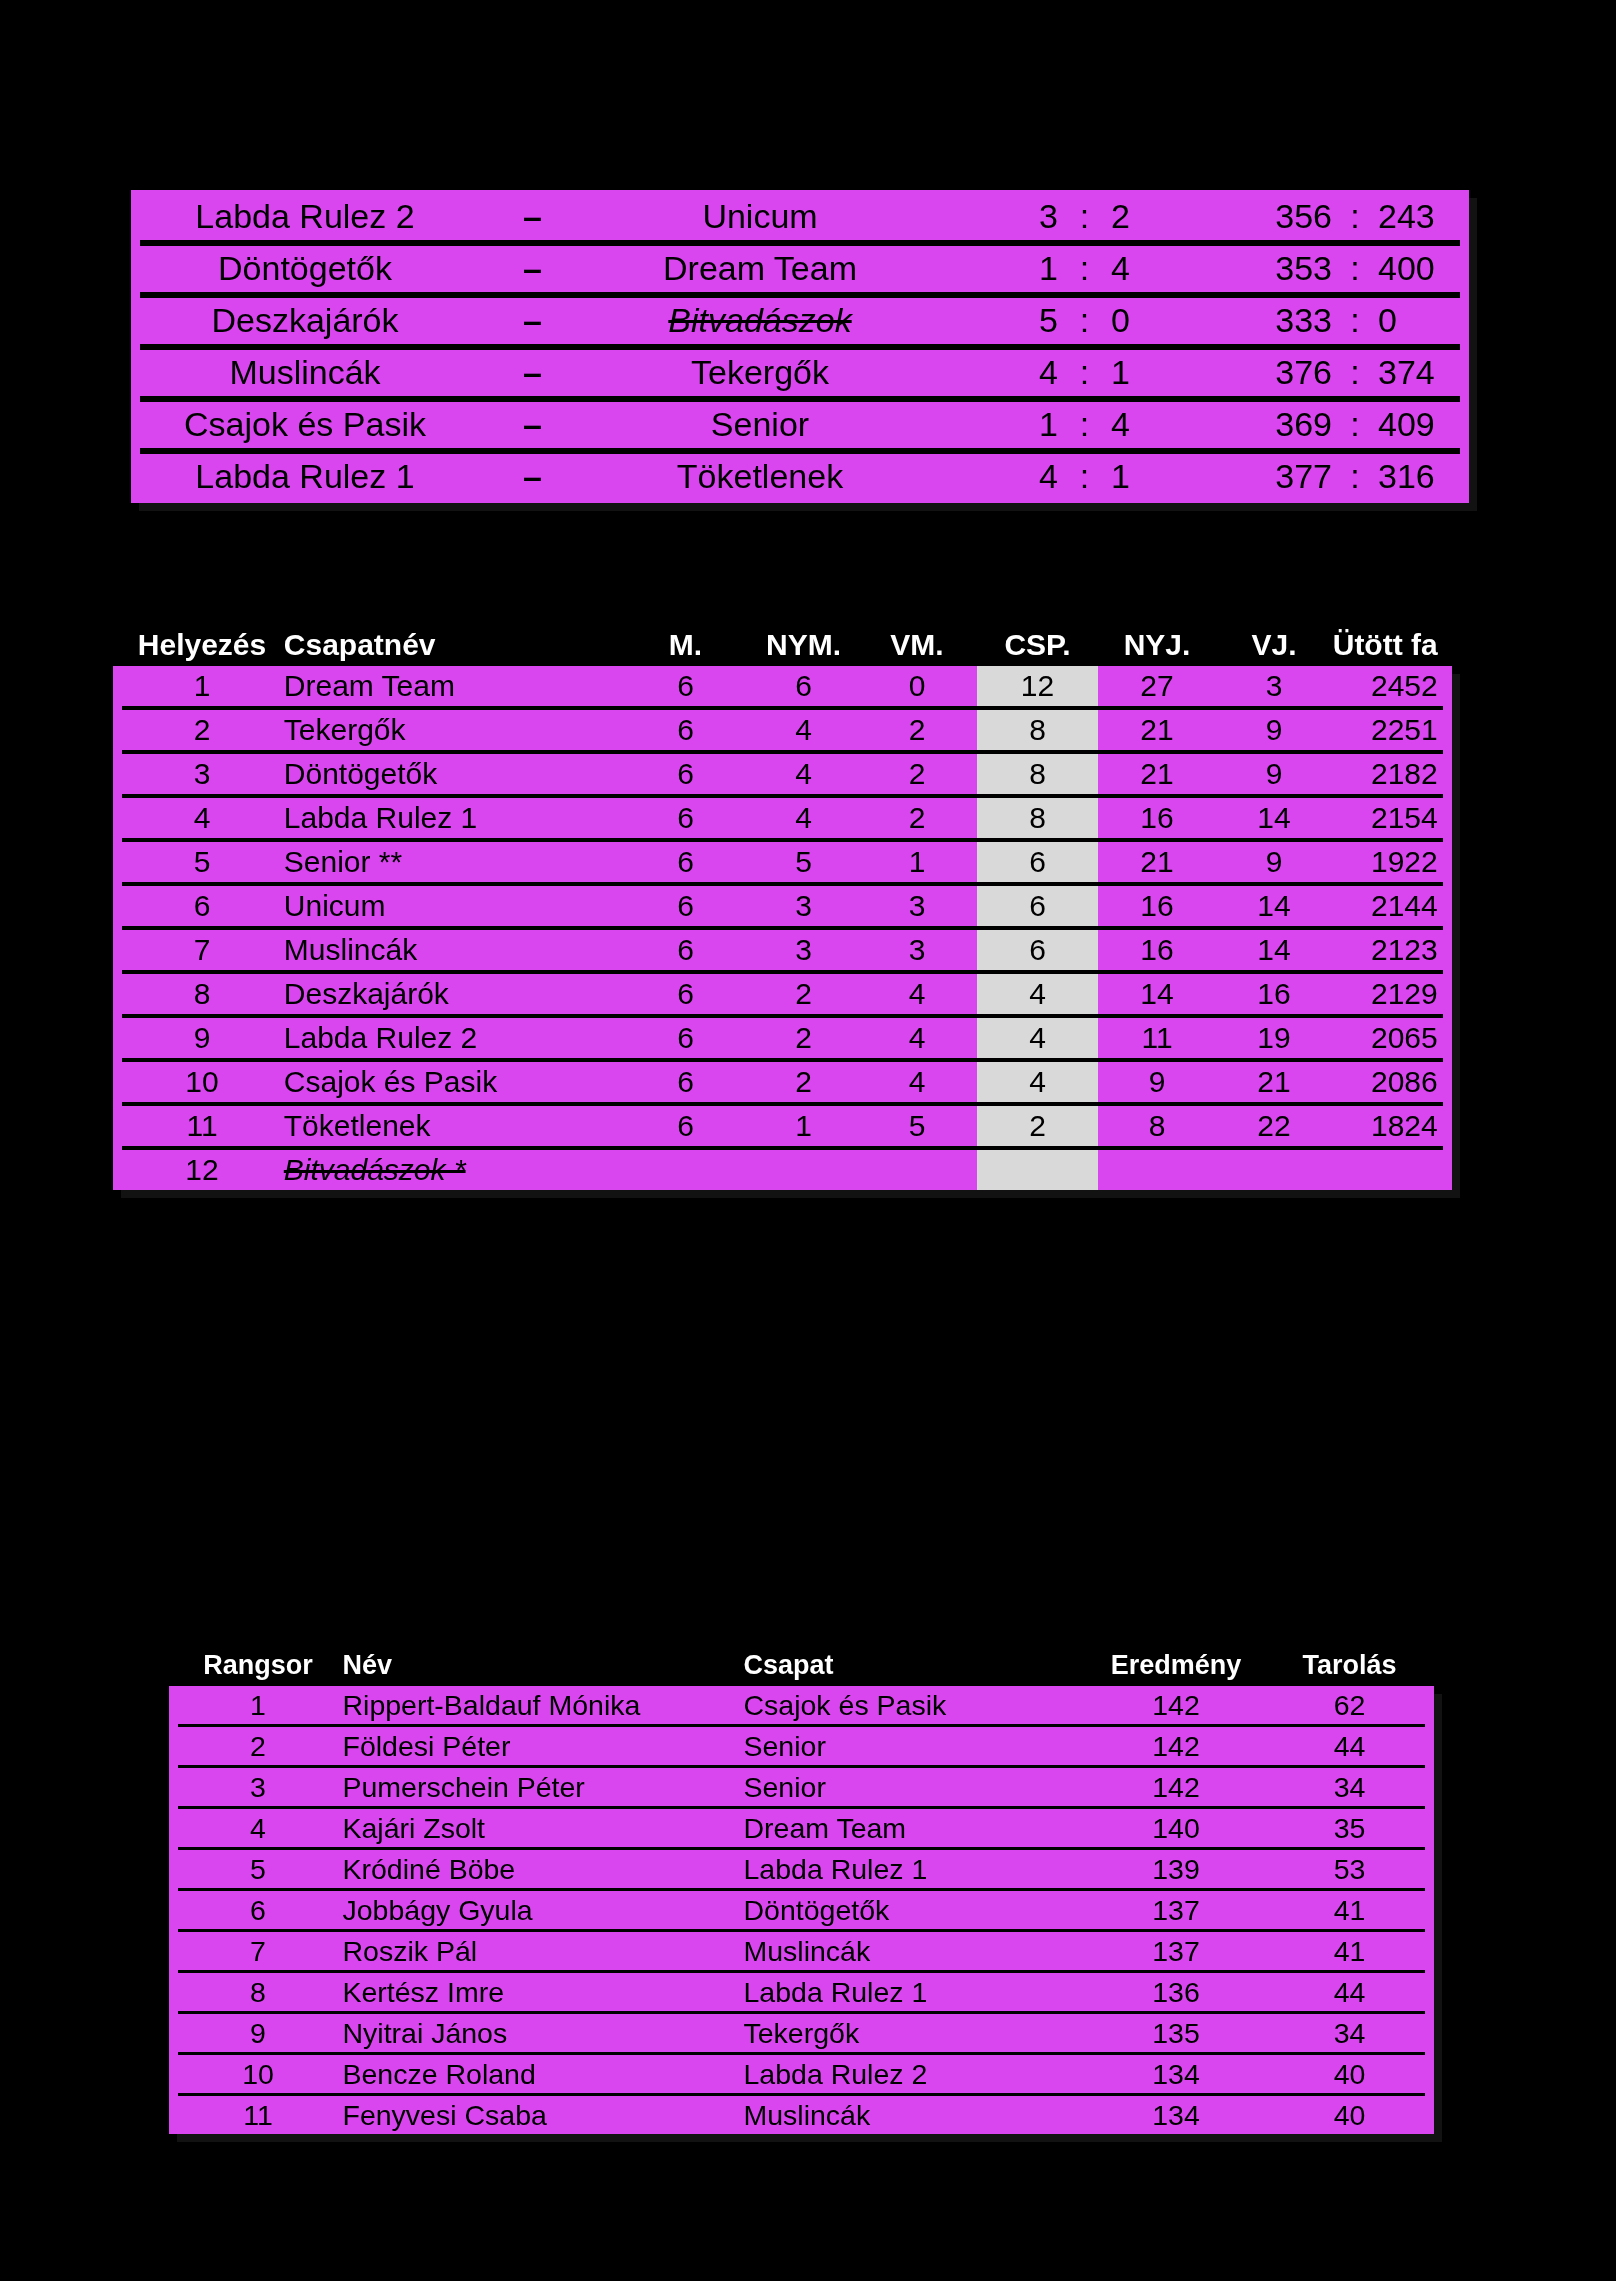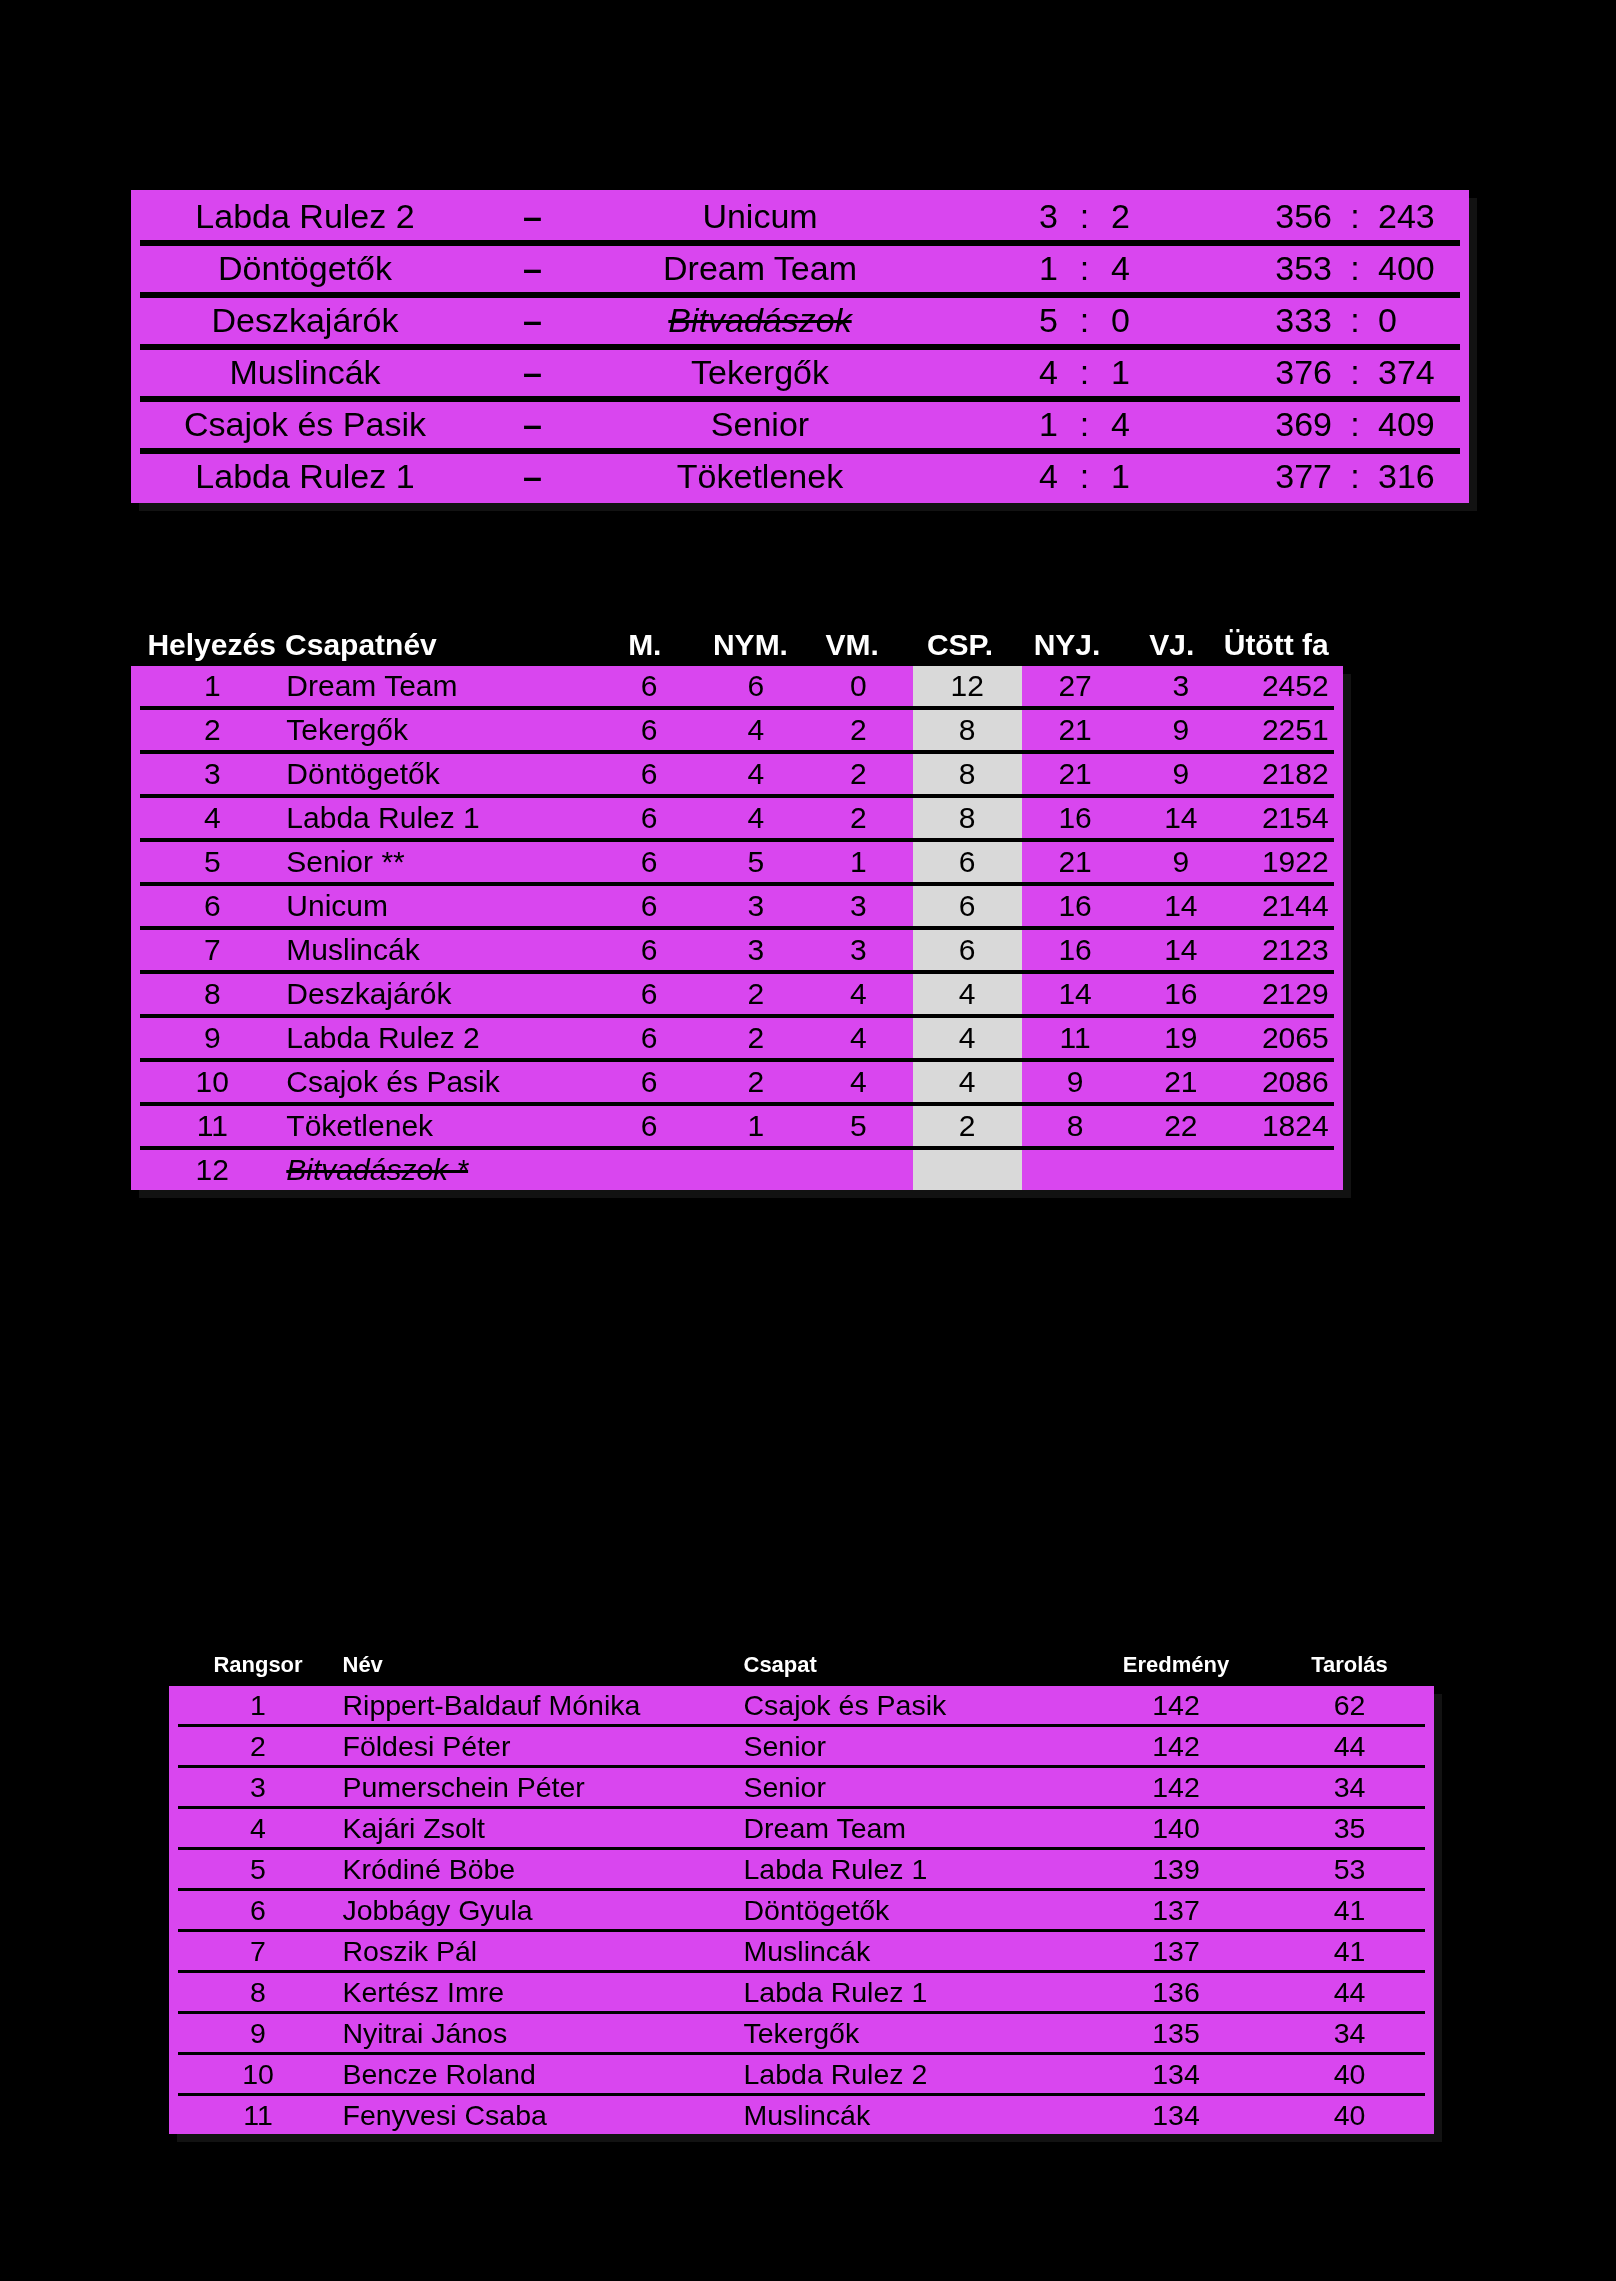"Helyezés" #standings { left: 131px -> 113px; width: 1212px -> 1339px }
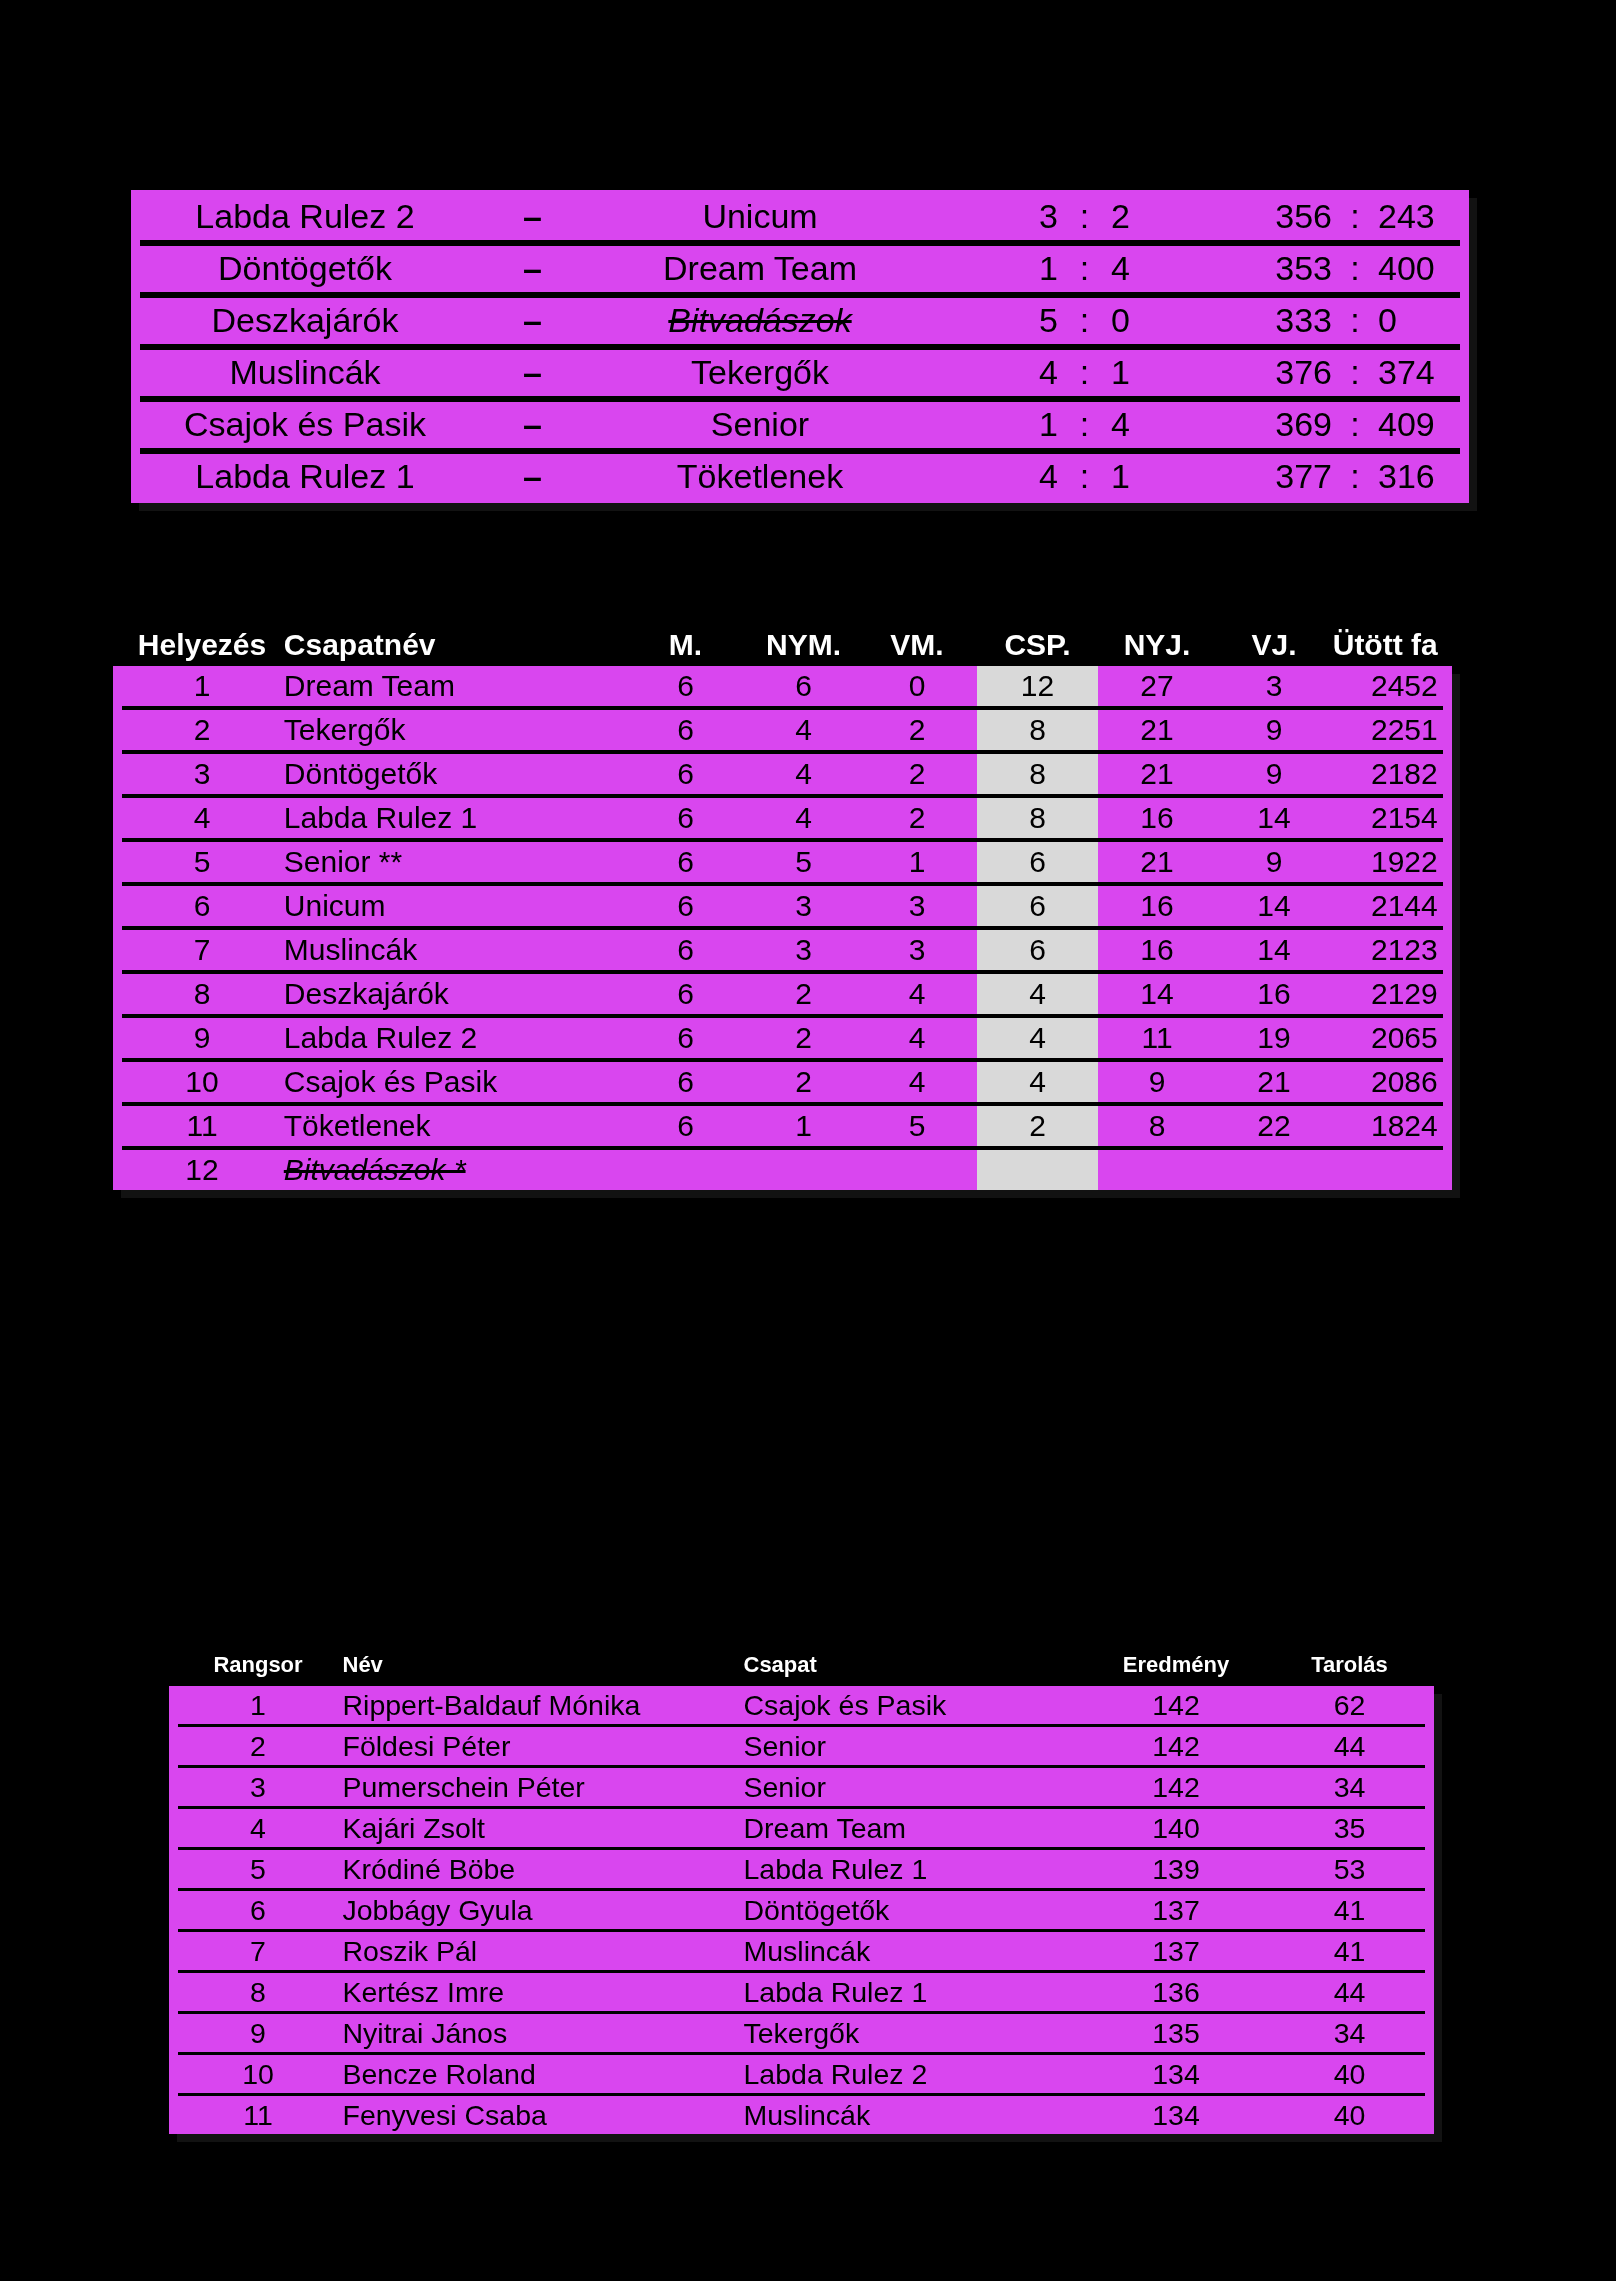"Rangsor" #individual .t-head { font-size: 22px -> 27px }
